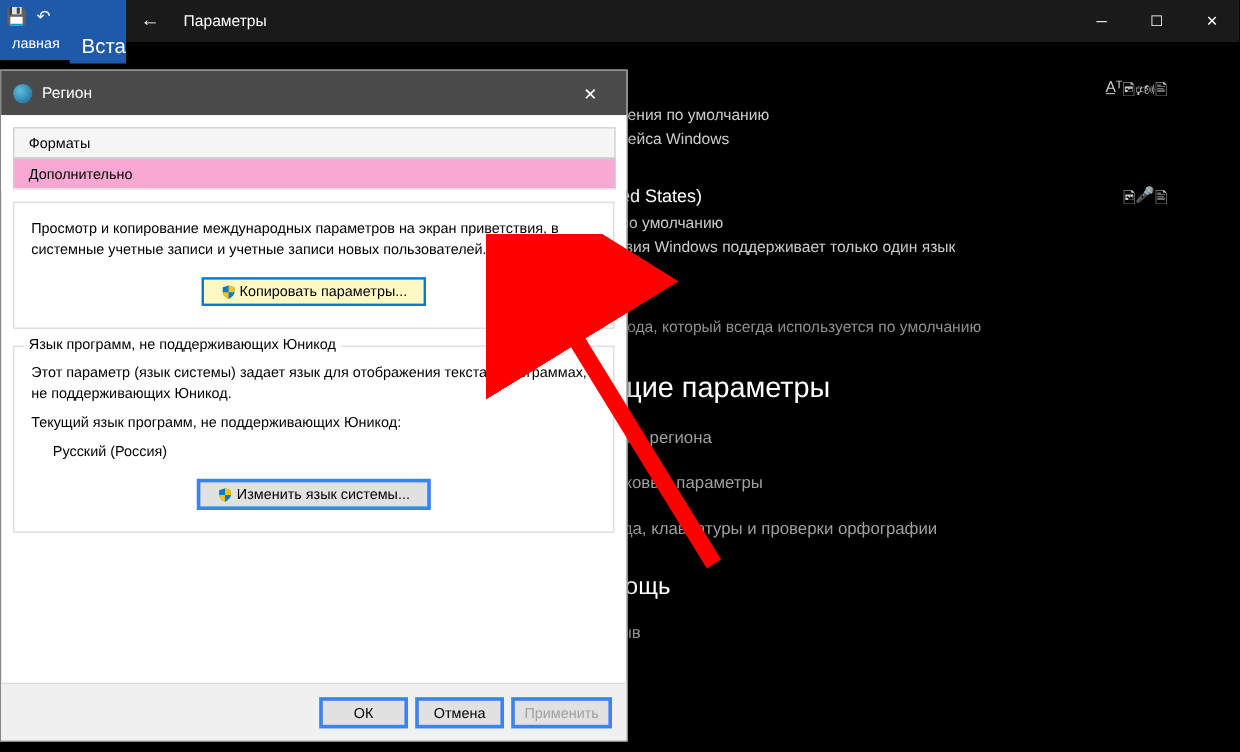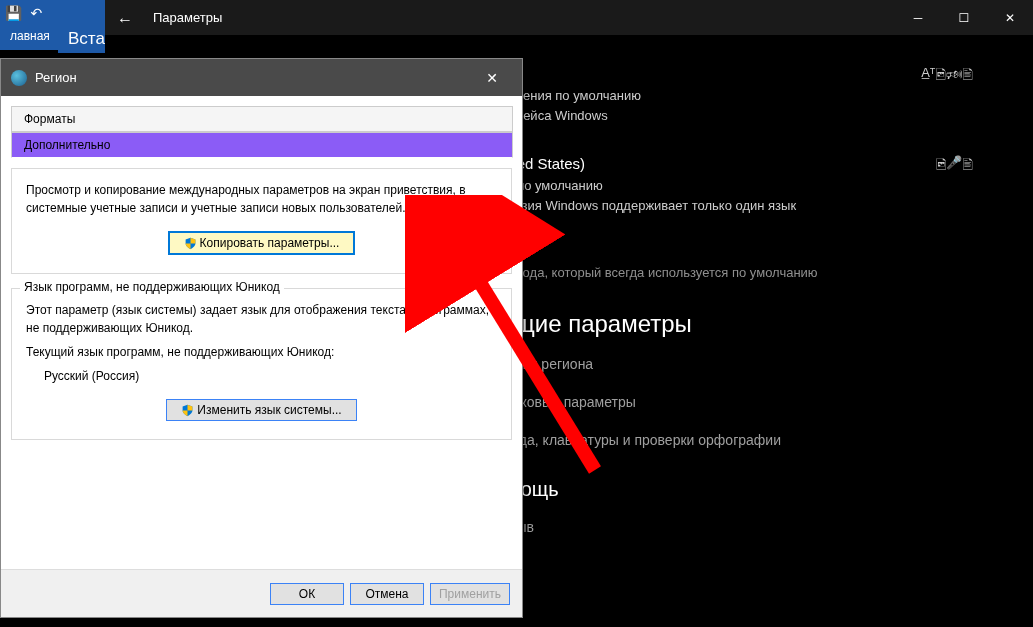"Дополнительно" .tab.active { background: #8b5cf6 -> #f9a8d4 }
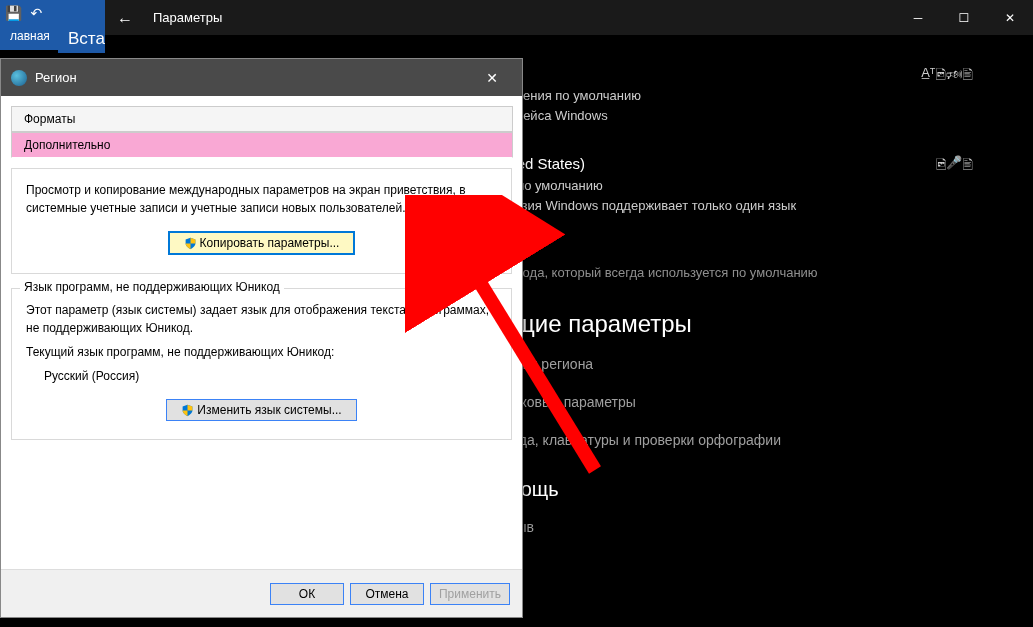"Изменить язык системы..." .win-btn { border: 1px solid #3b82f6 -> 3px solid #3b82f6 }
